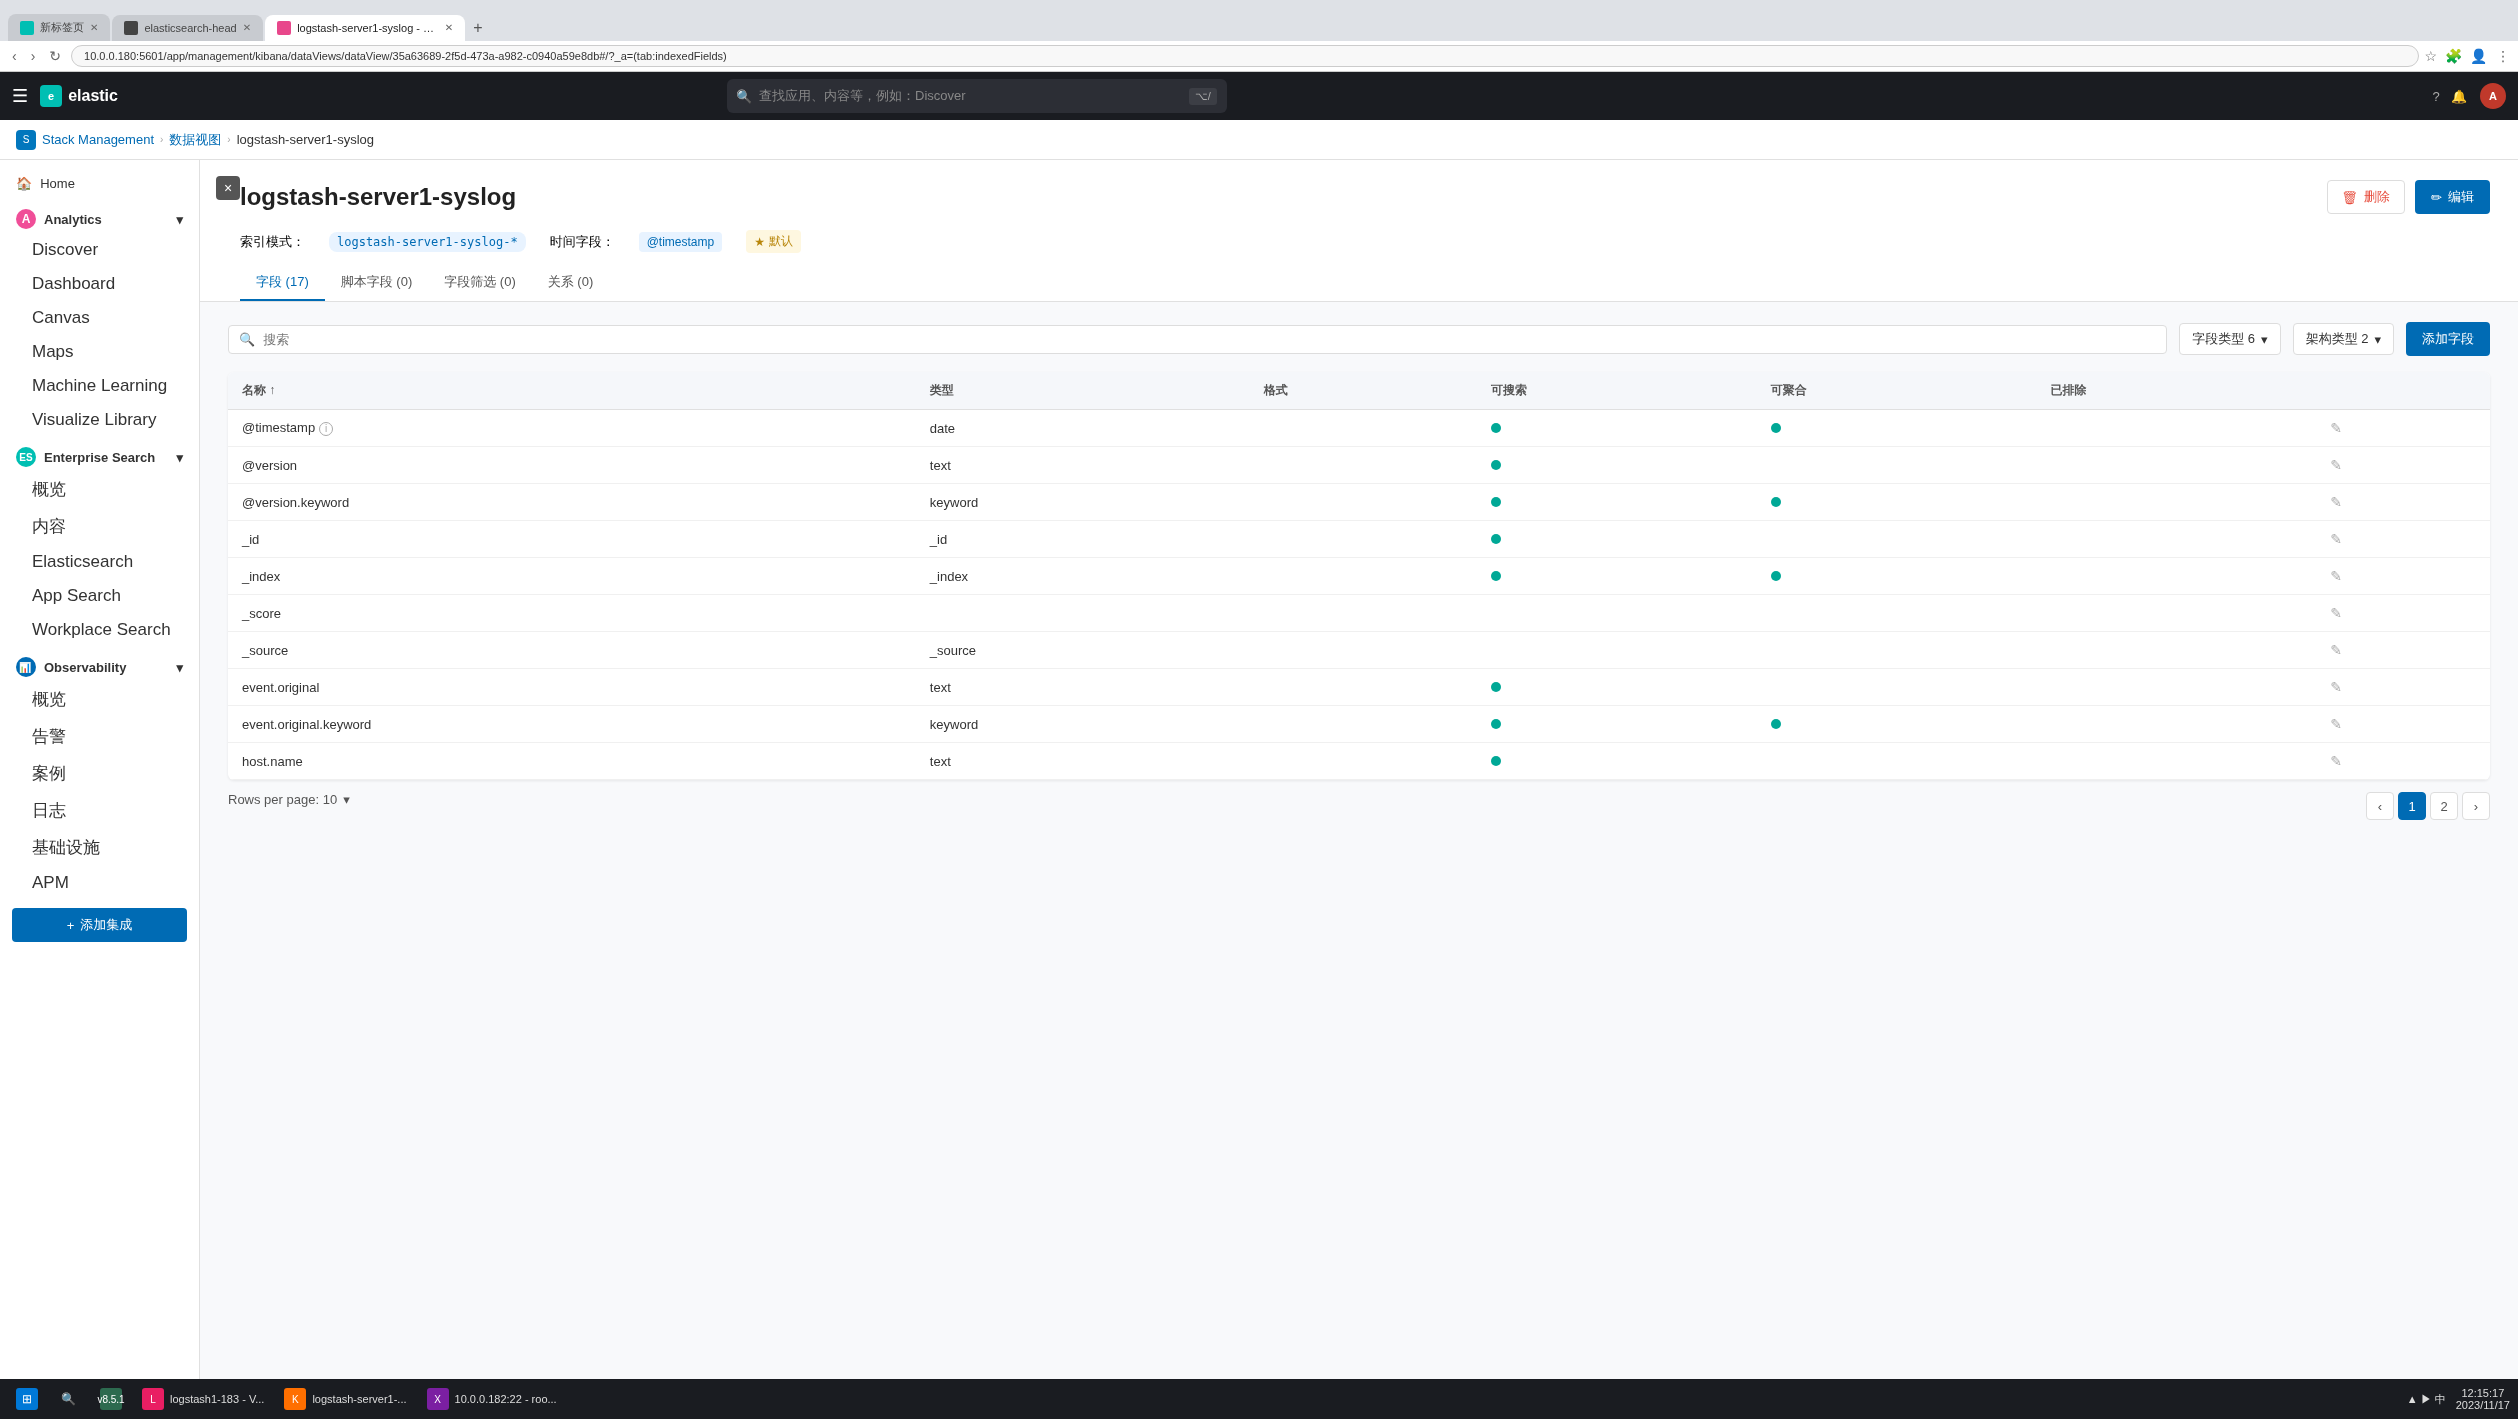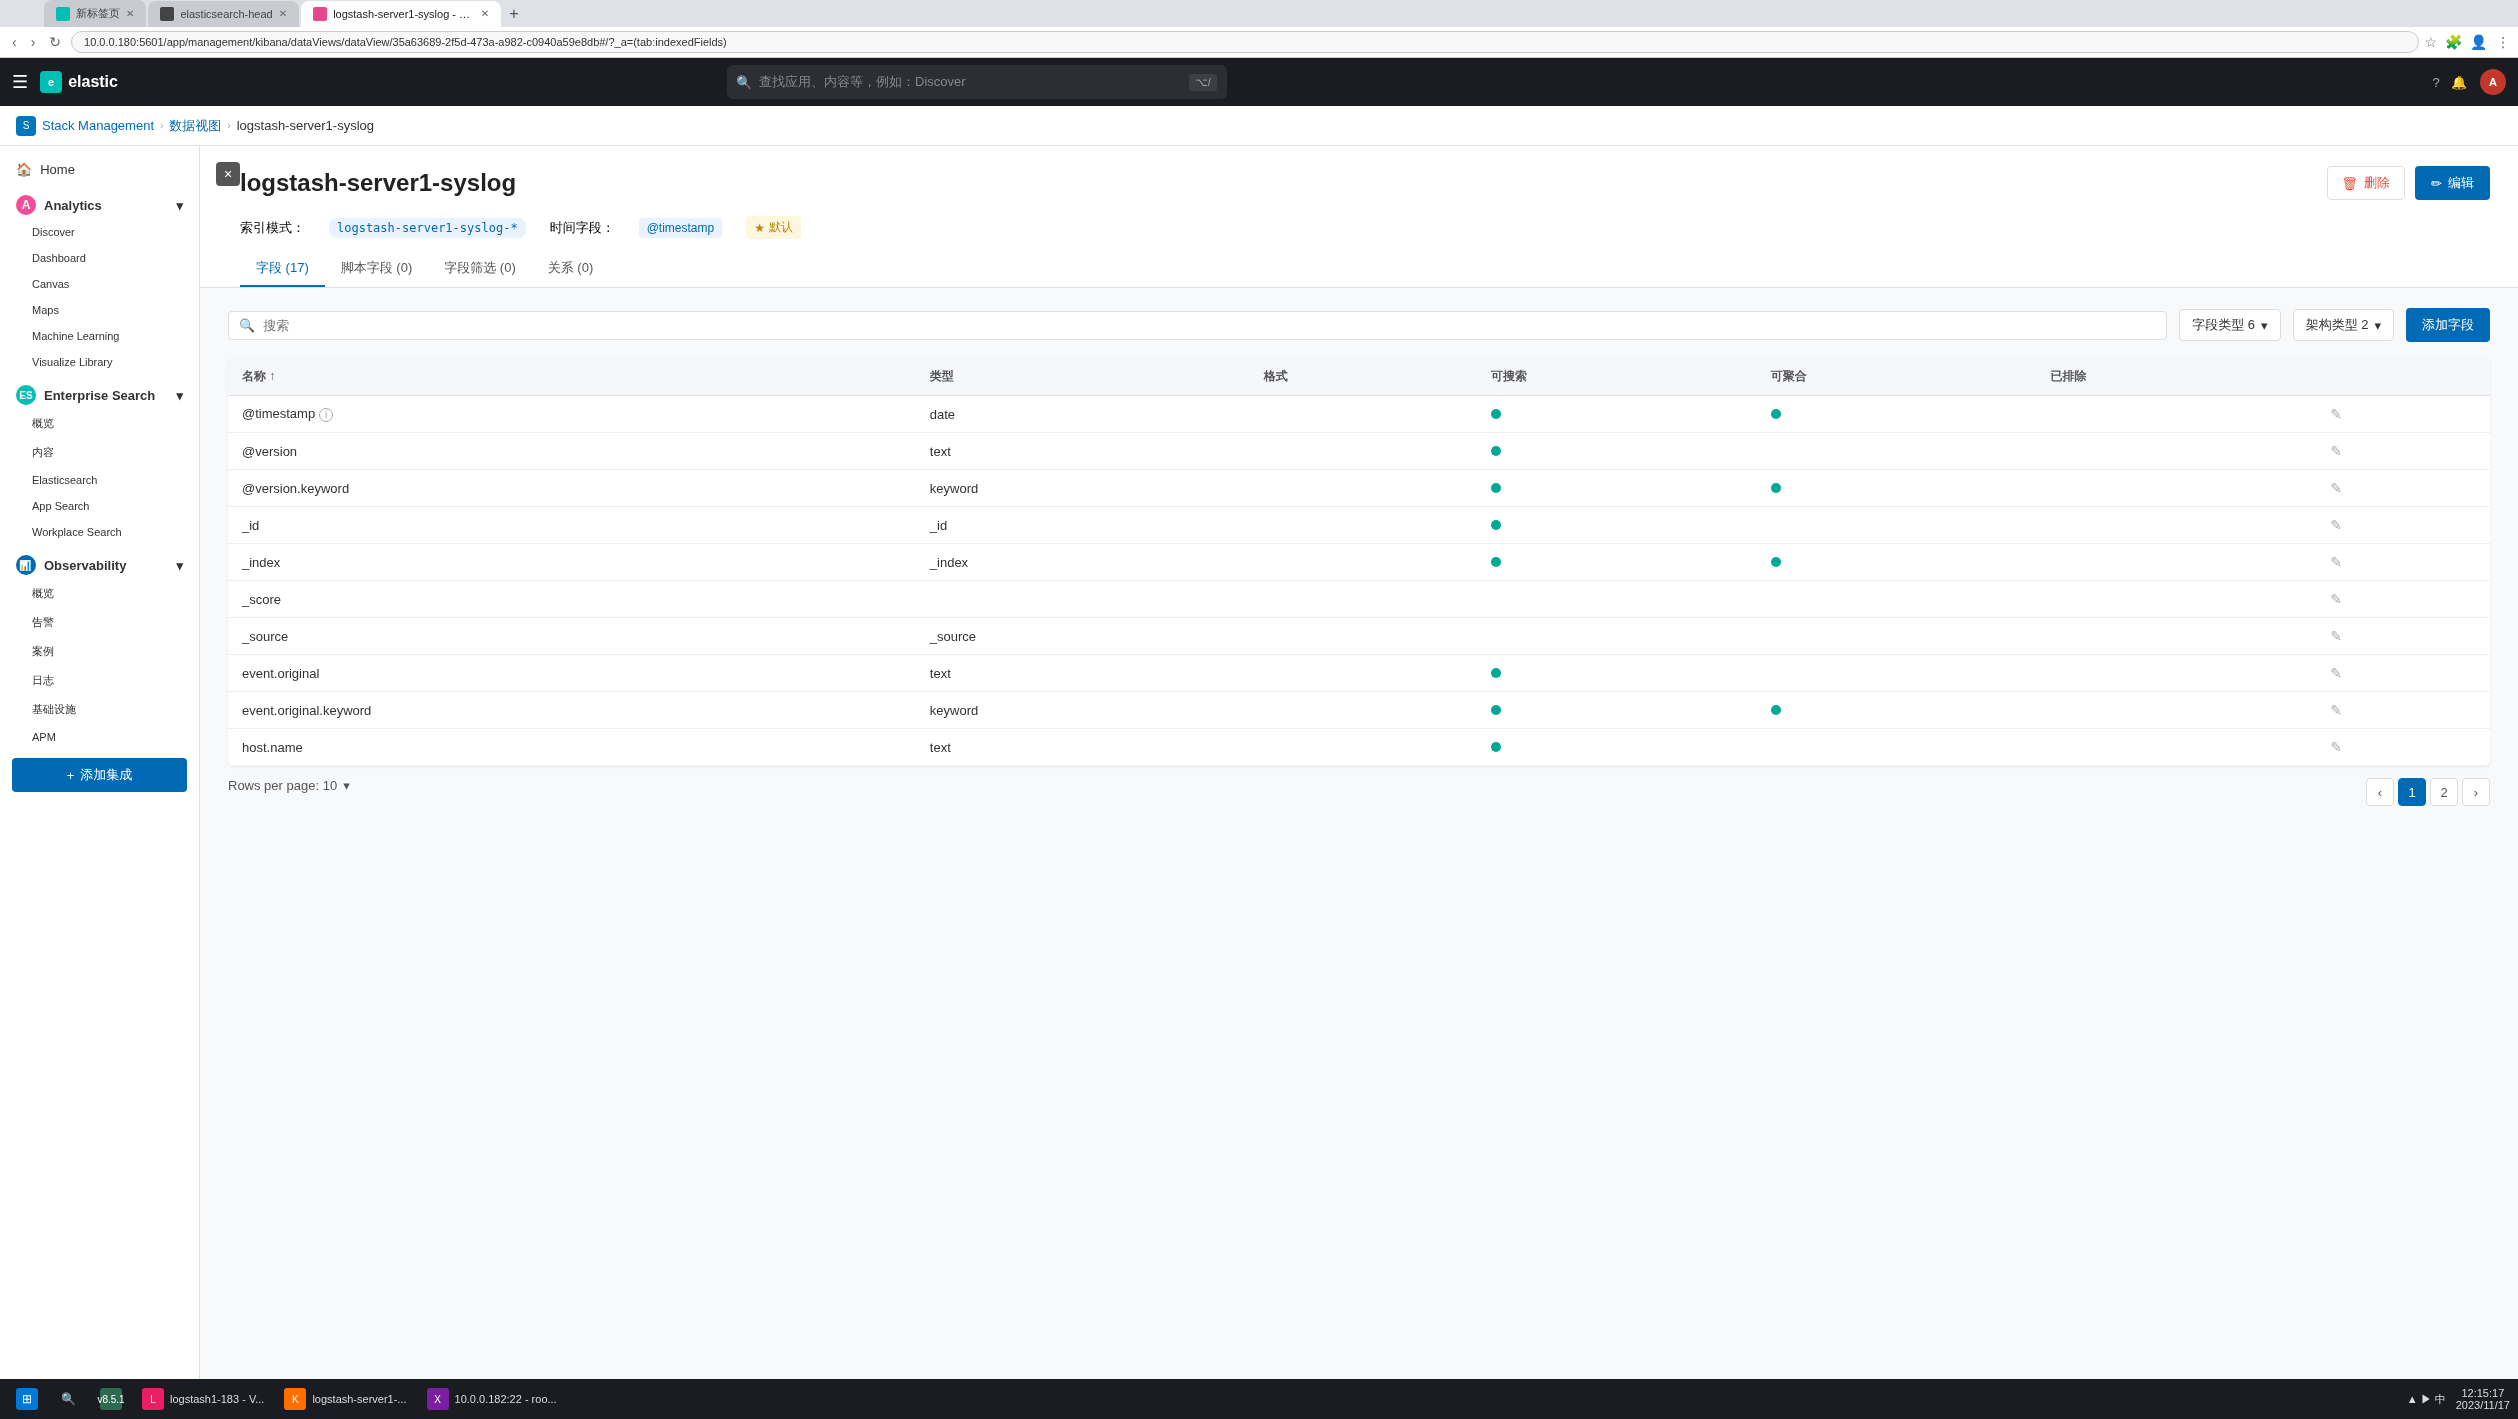"新标签页" .tabs-bar { margin-left: 36px -> none; padding: 0 8px 0 -> 14px 8px 0 }
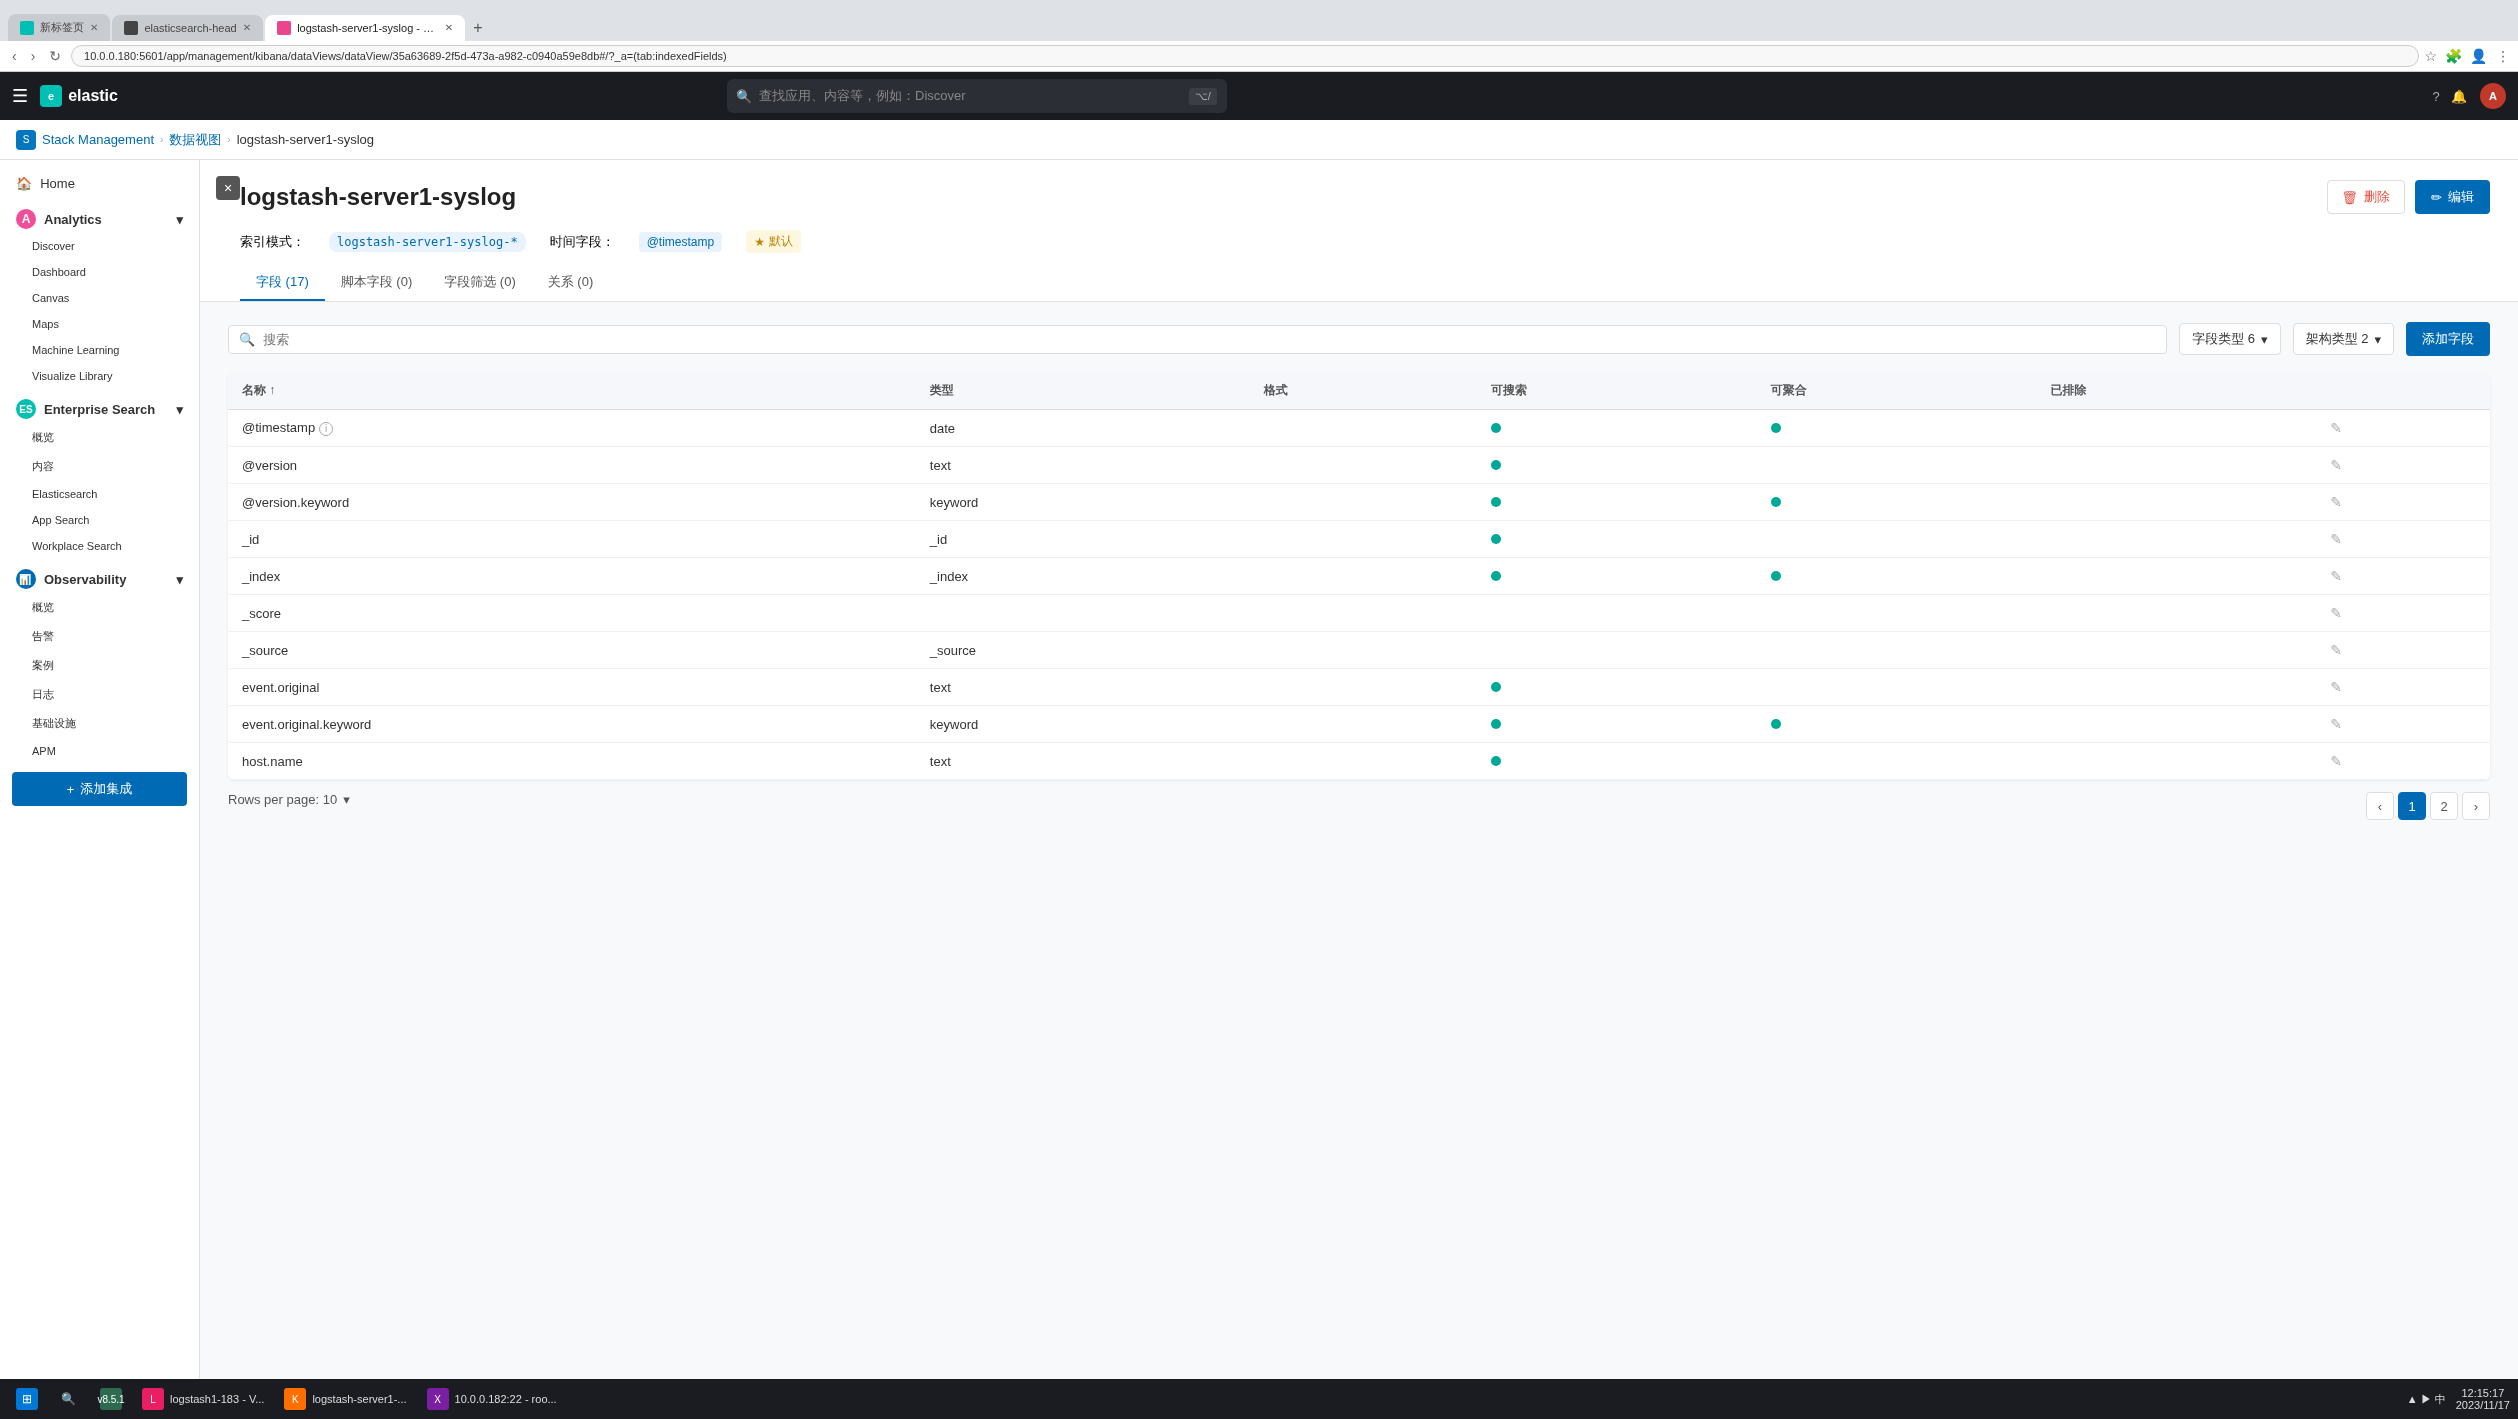"Discover" .sidebar-sub-item { font-size: 11px -> 17px }
